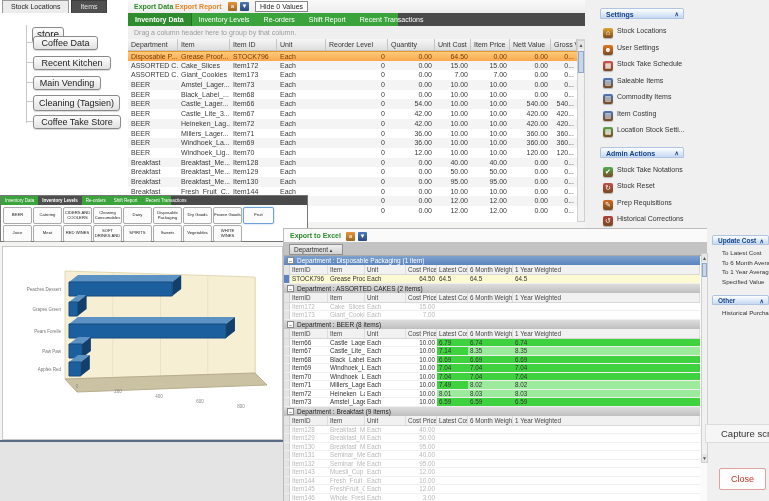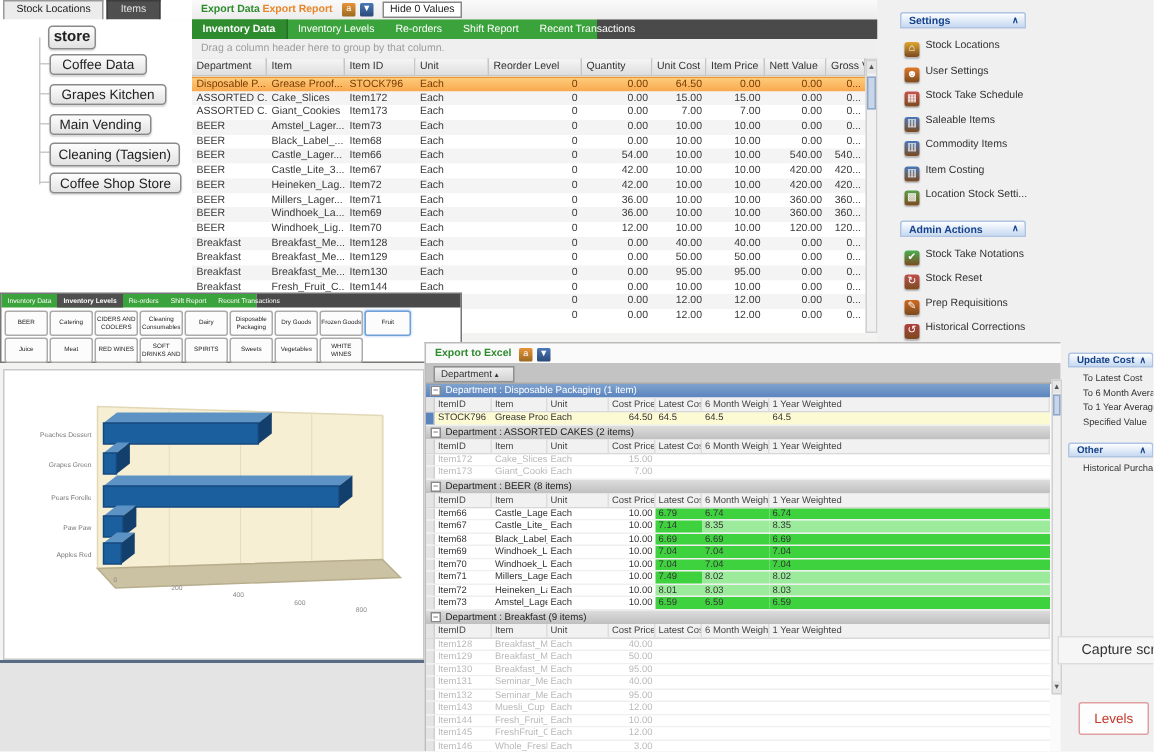"store" div.treebtn { font-weight: bold -> normal; top: 4px -> 14px }
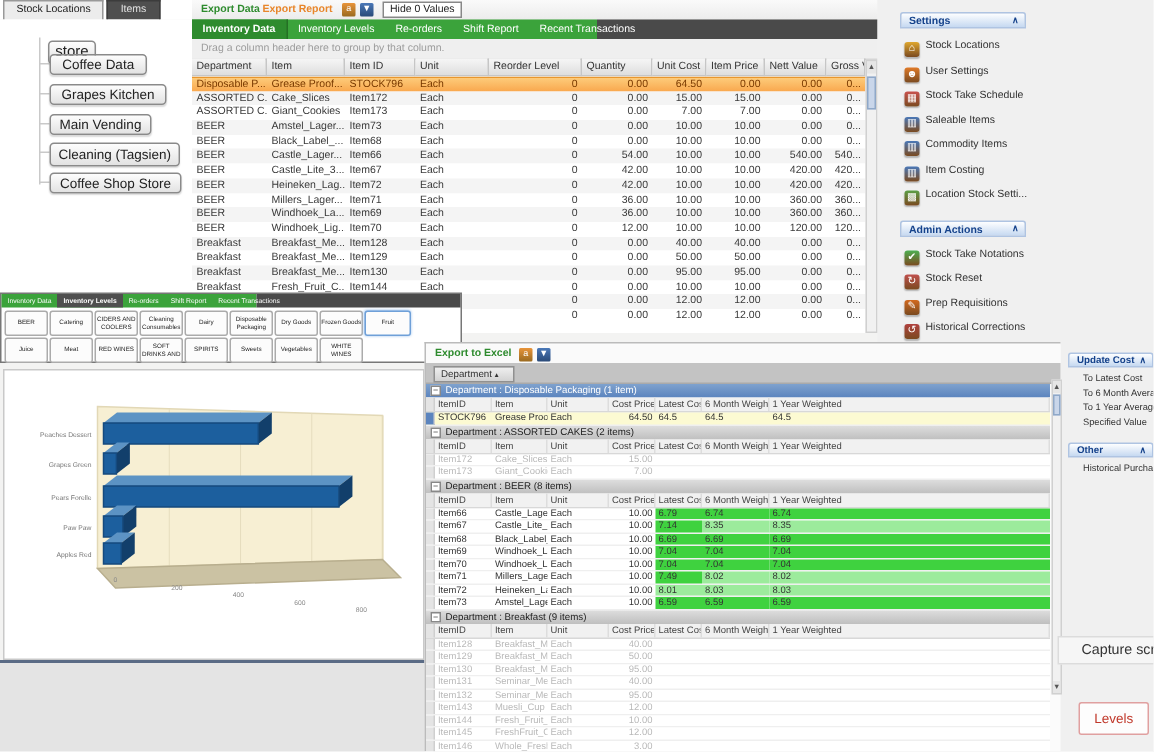"Grapes Kitchen" div.treebtn { text: Grapes -> Recent }
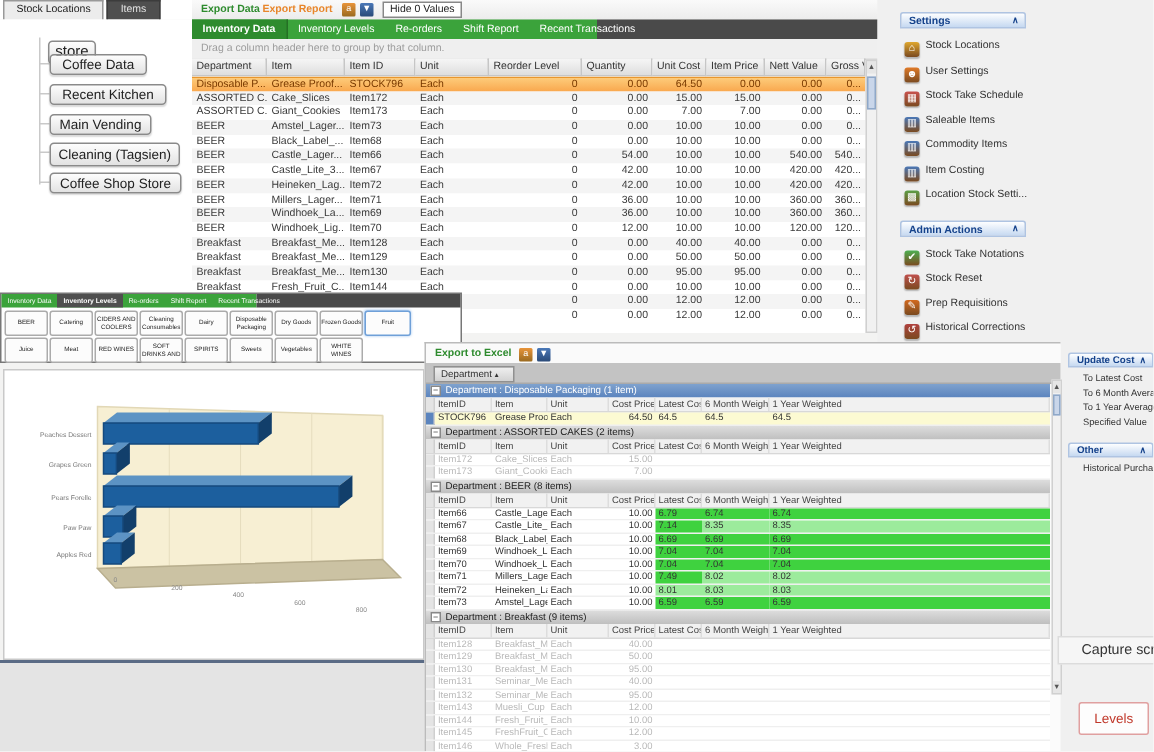"Coffee Shop Store" div.treebtn { text: Shop -> Take }
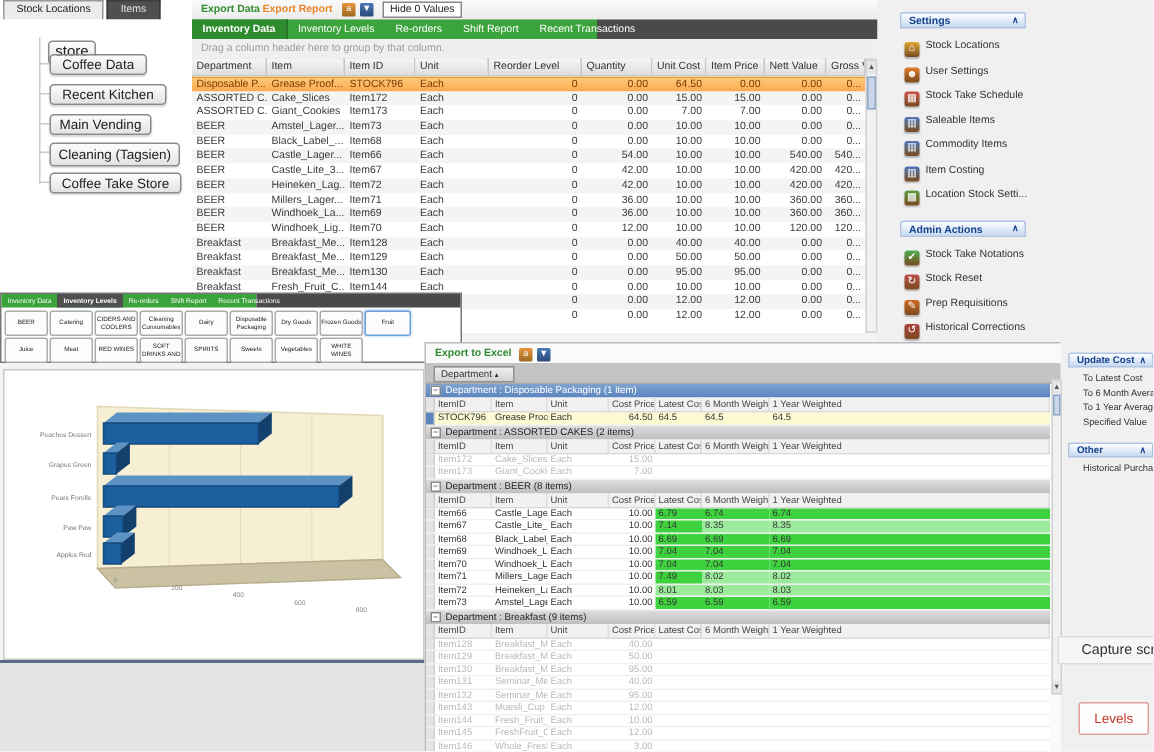"Levels" div.abs { text: Levels -> Close }
